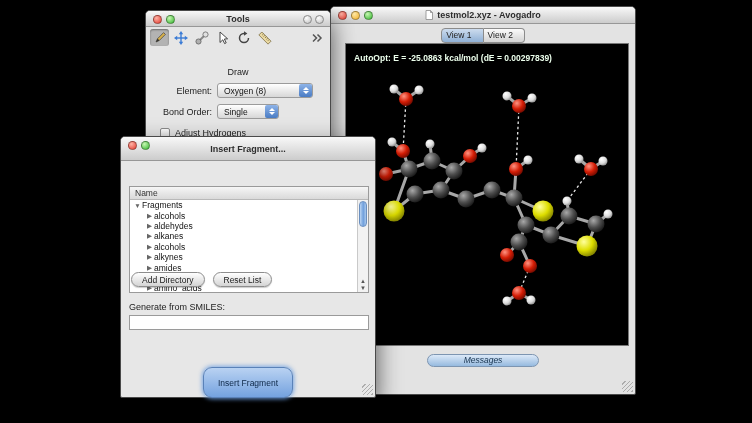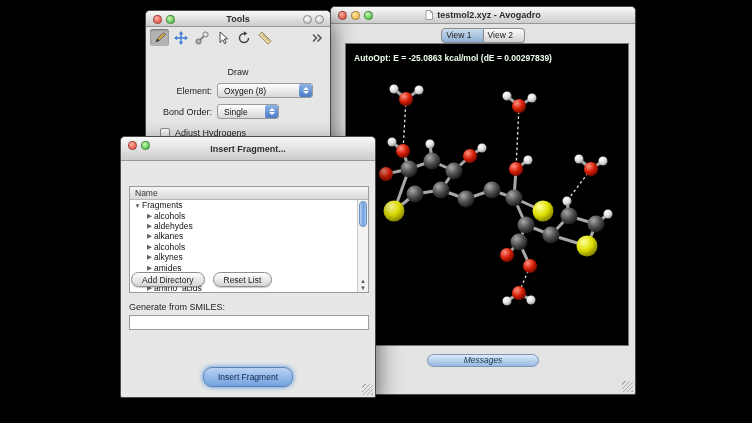"Insert Fragment" .default-btn { height: 20px -> 31px }
